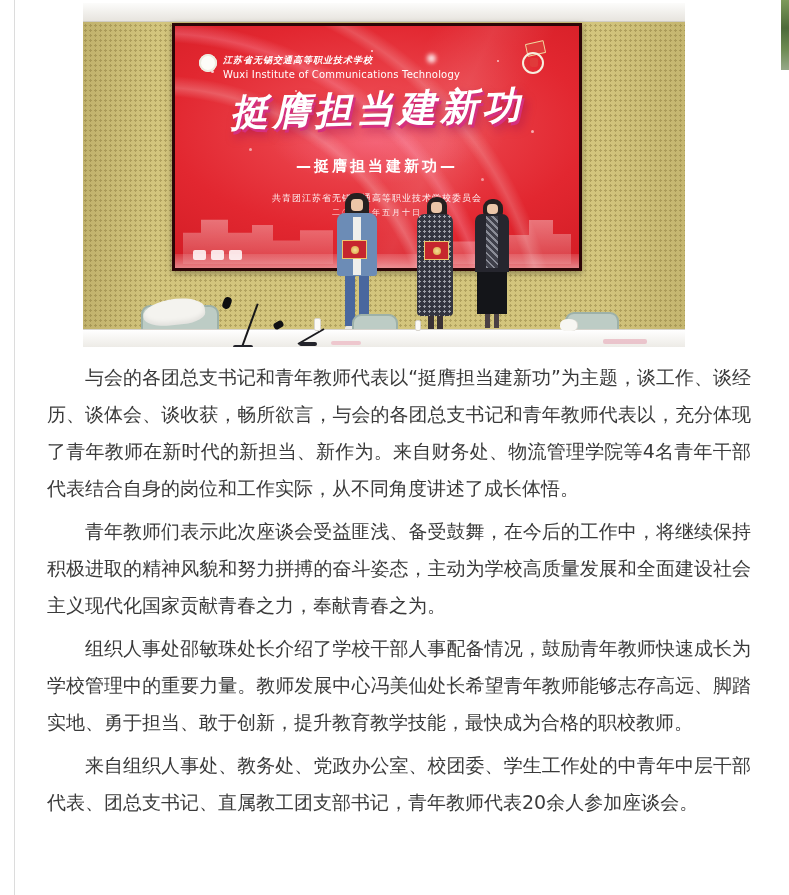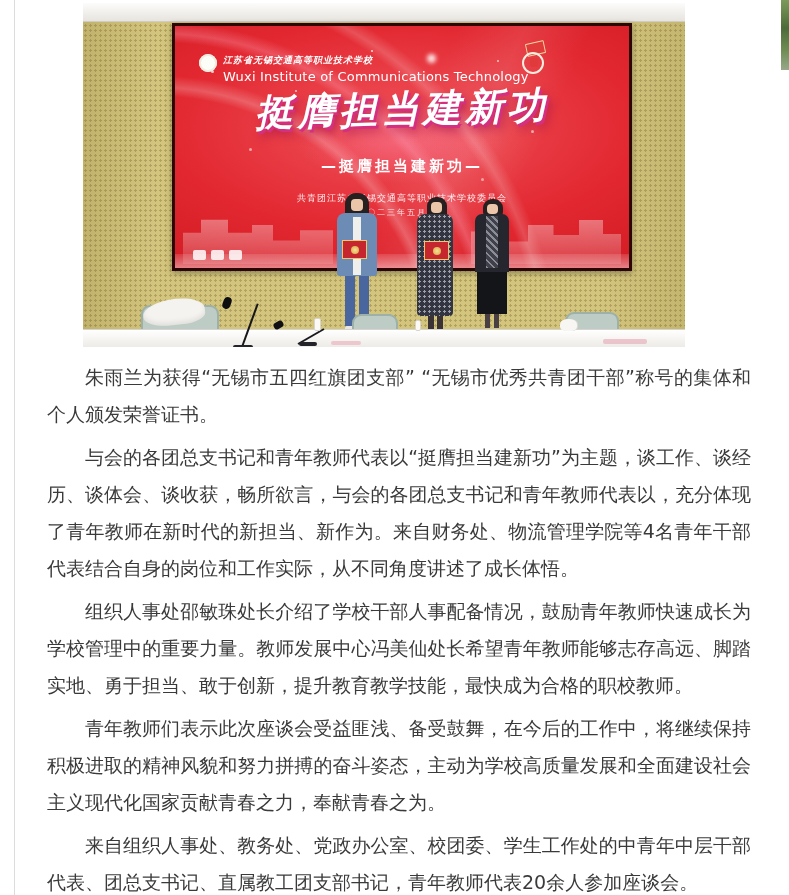"江苏省无锡交通高等职业技术学校" .screen { width: 460px -> 410px }
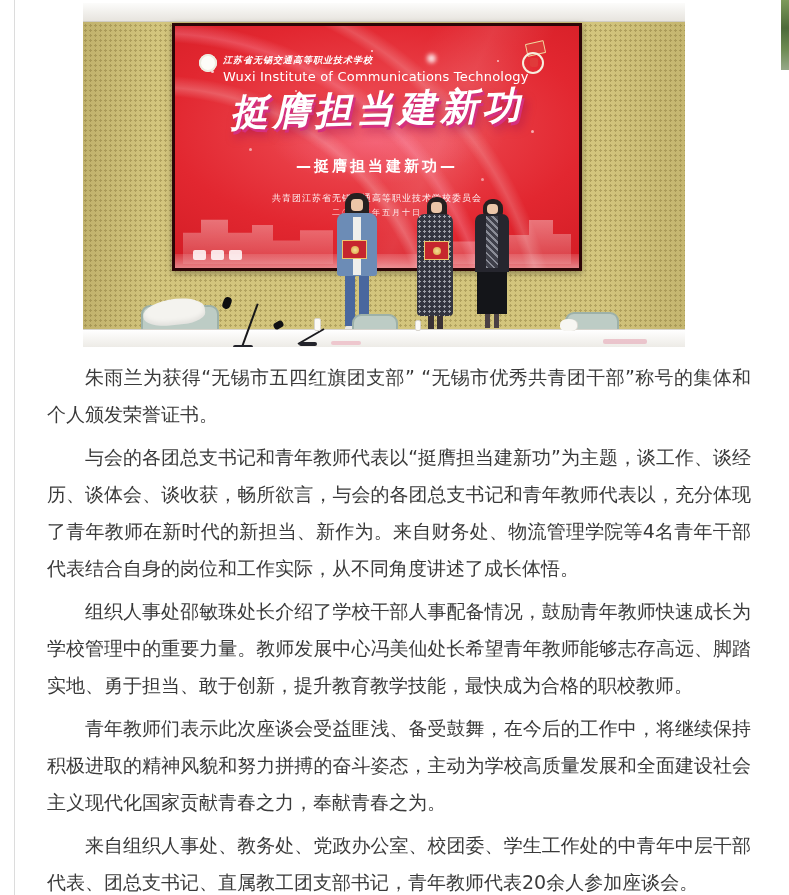"Wuxi Institute of Communications" .brand-en { font-size: 13px -> 10px }
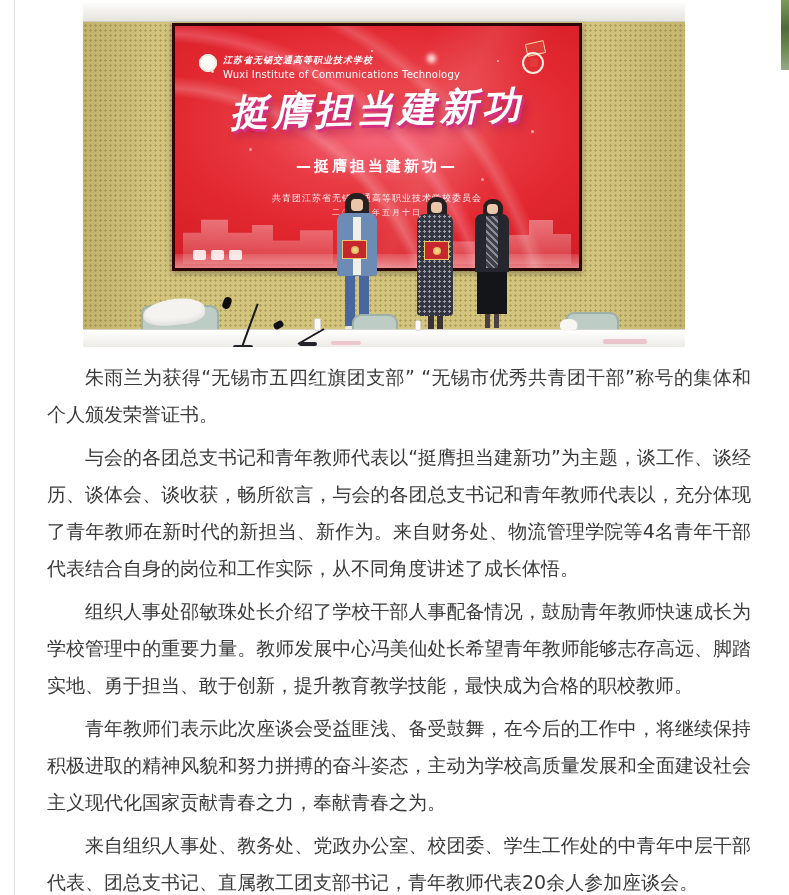"朱雨兰为获得“无锡市五四红旗团支部”" p { html: <p>朱雨兰为获得“无锡市五四红旗团支部” “无锡市优秀共青团干部”称号的集体和个人颁发荣誉证书。</p> -> none }
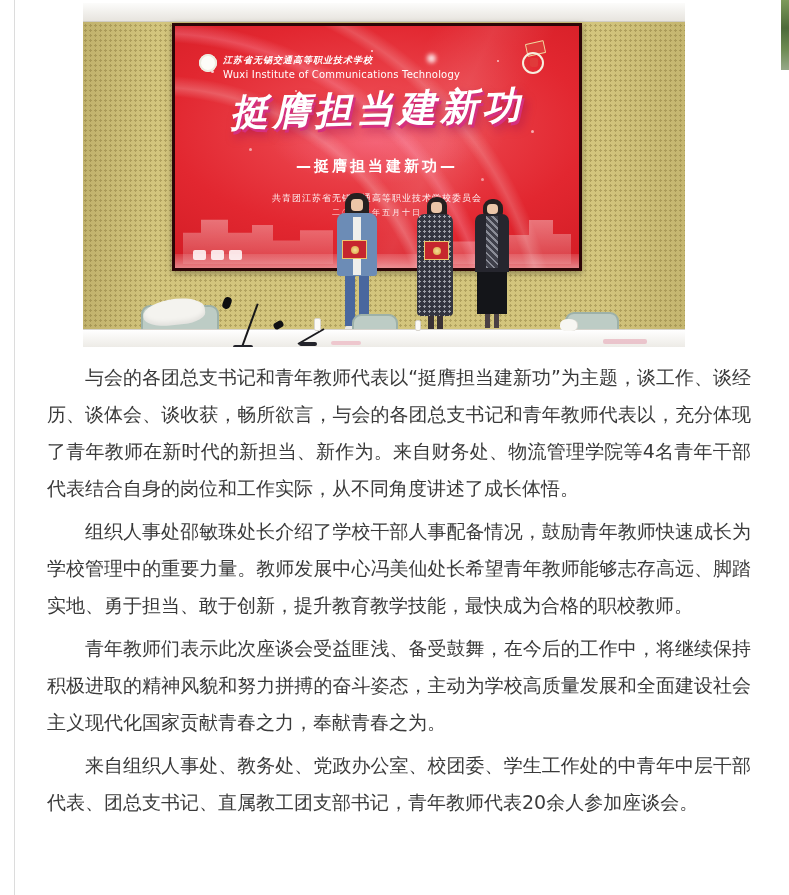"组织人事处邵敏珠处长介绍了学校干部人事配备情况，鼓励青年教师快速成长为学校管理中" p { order: before "青年教师们表示此次座谈会受益匪浅、备受鼓舞，在今后的工作中，将继续保持积极进取的" -> after "青年教师们表示此次座谈会受益匪浅、备受鼓舞，在今后的工作中，将继续保持积极进取的" }
